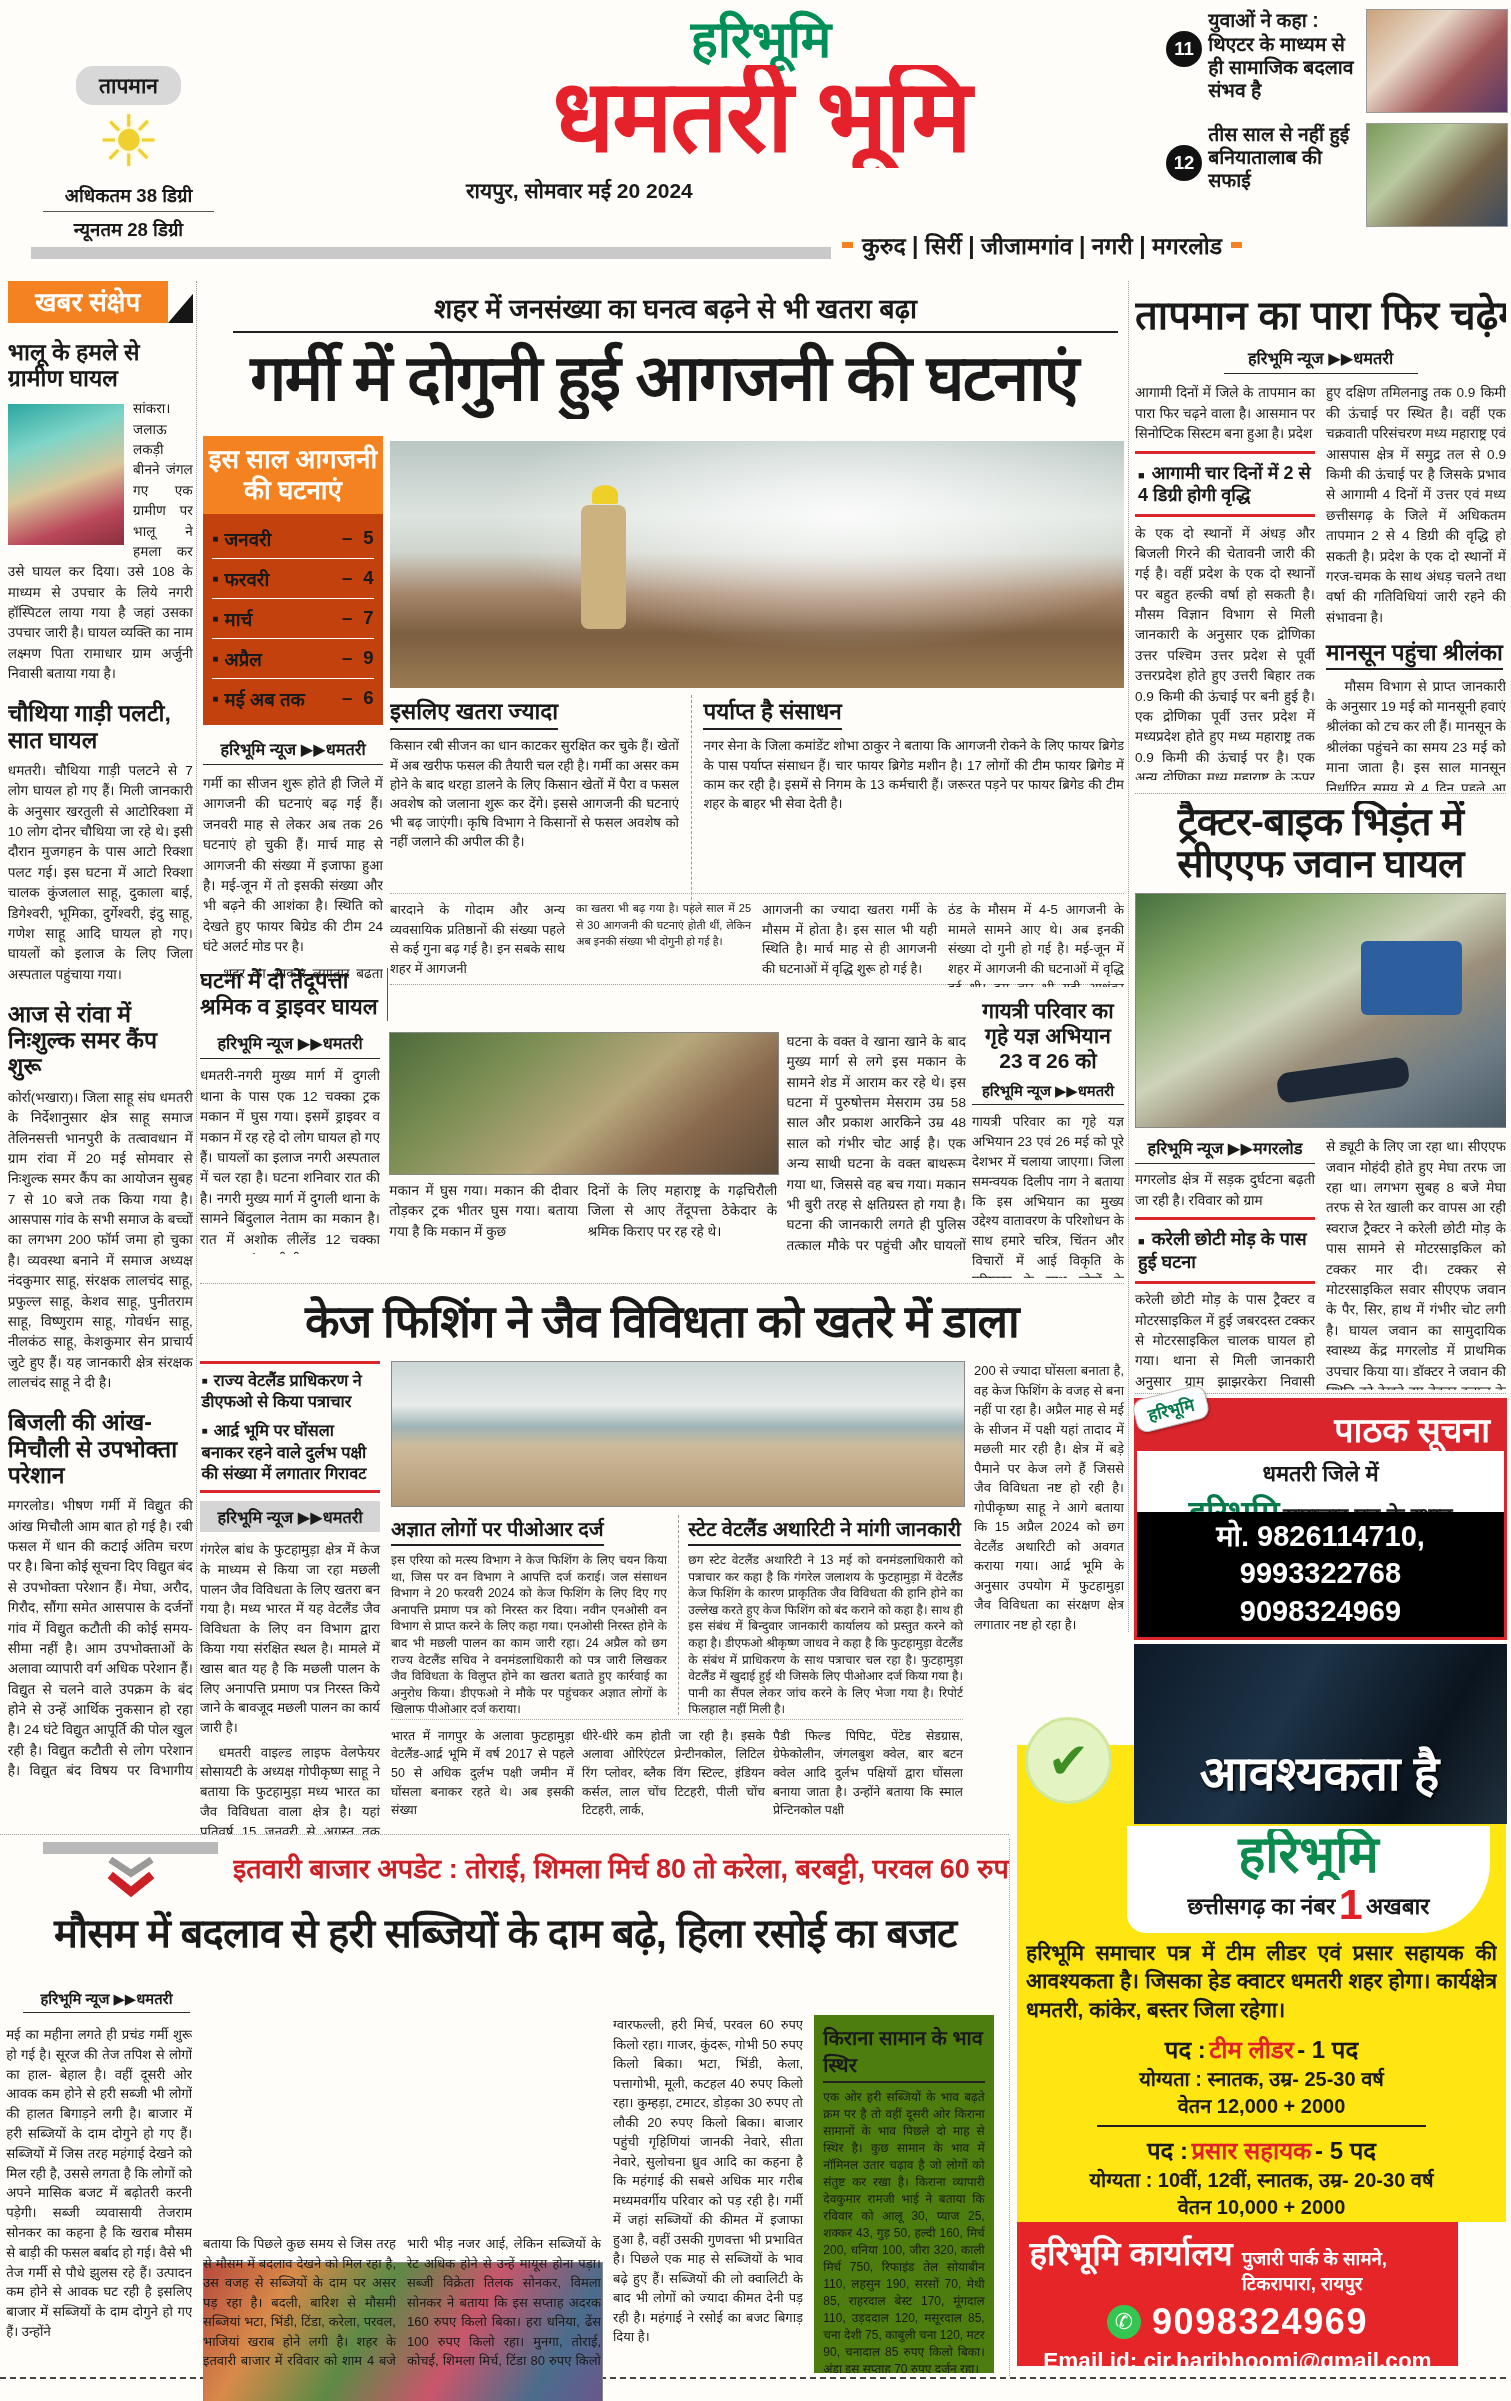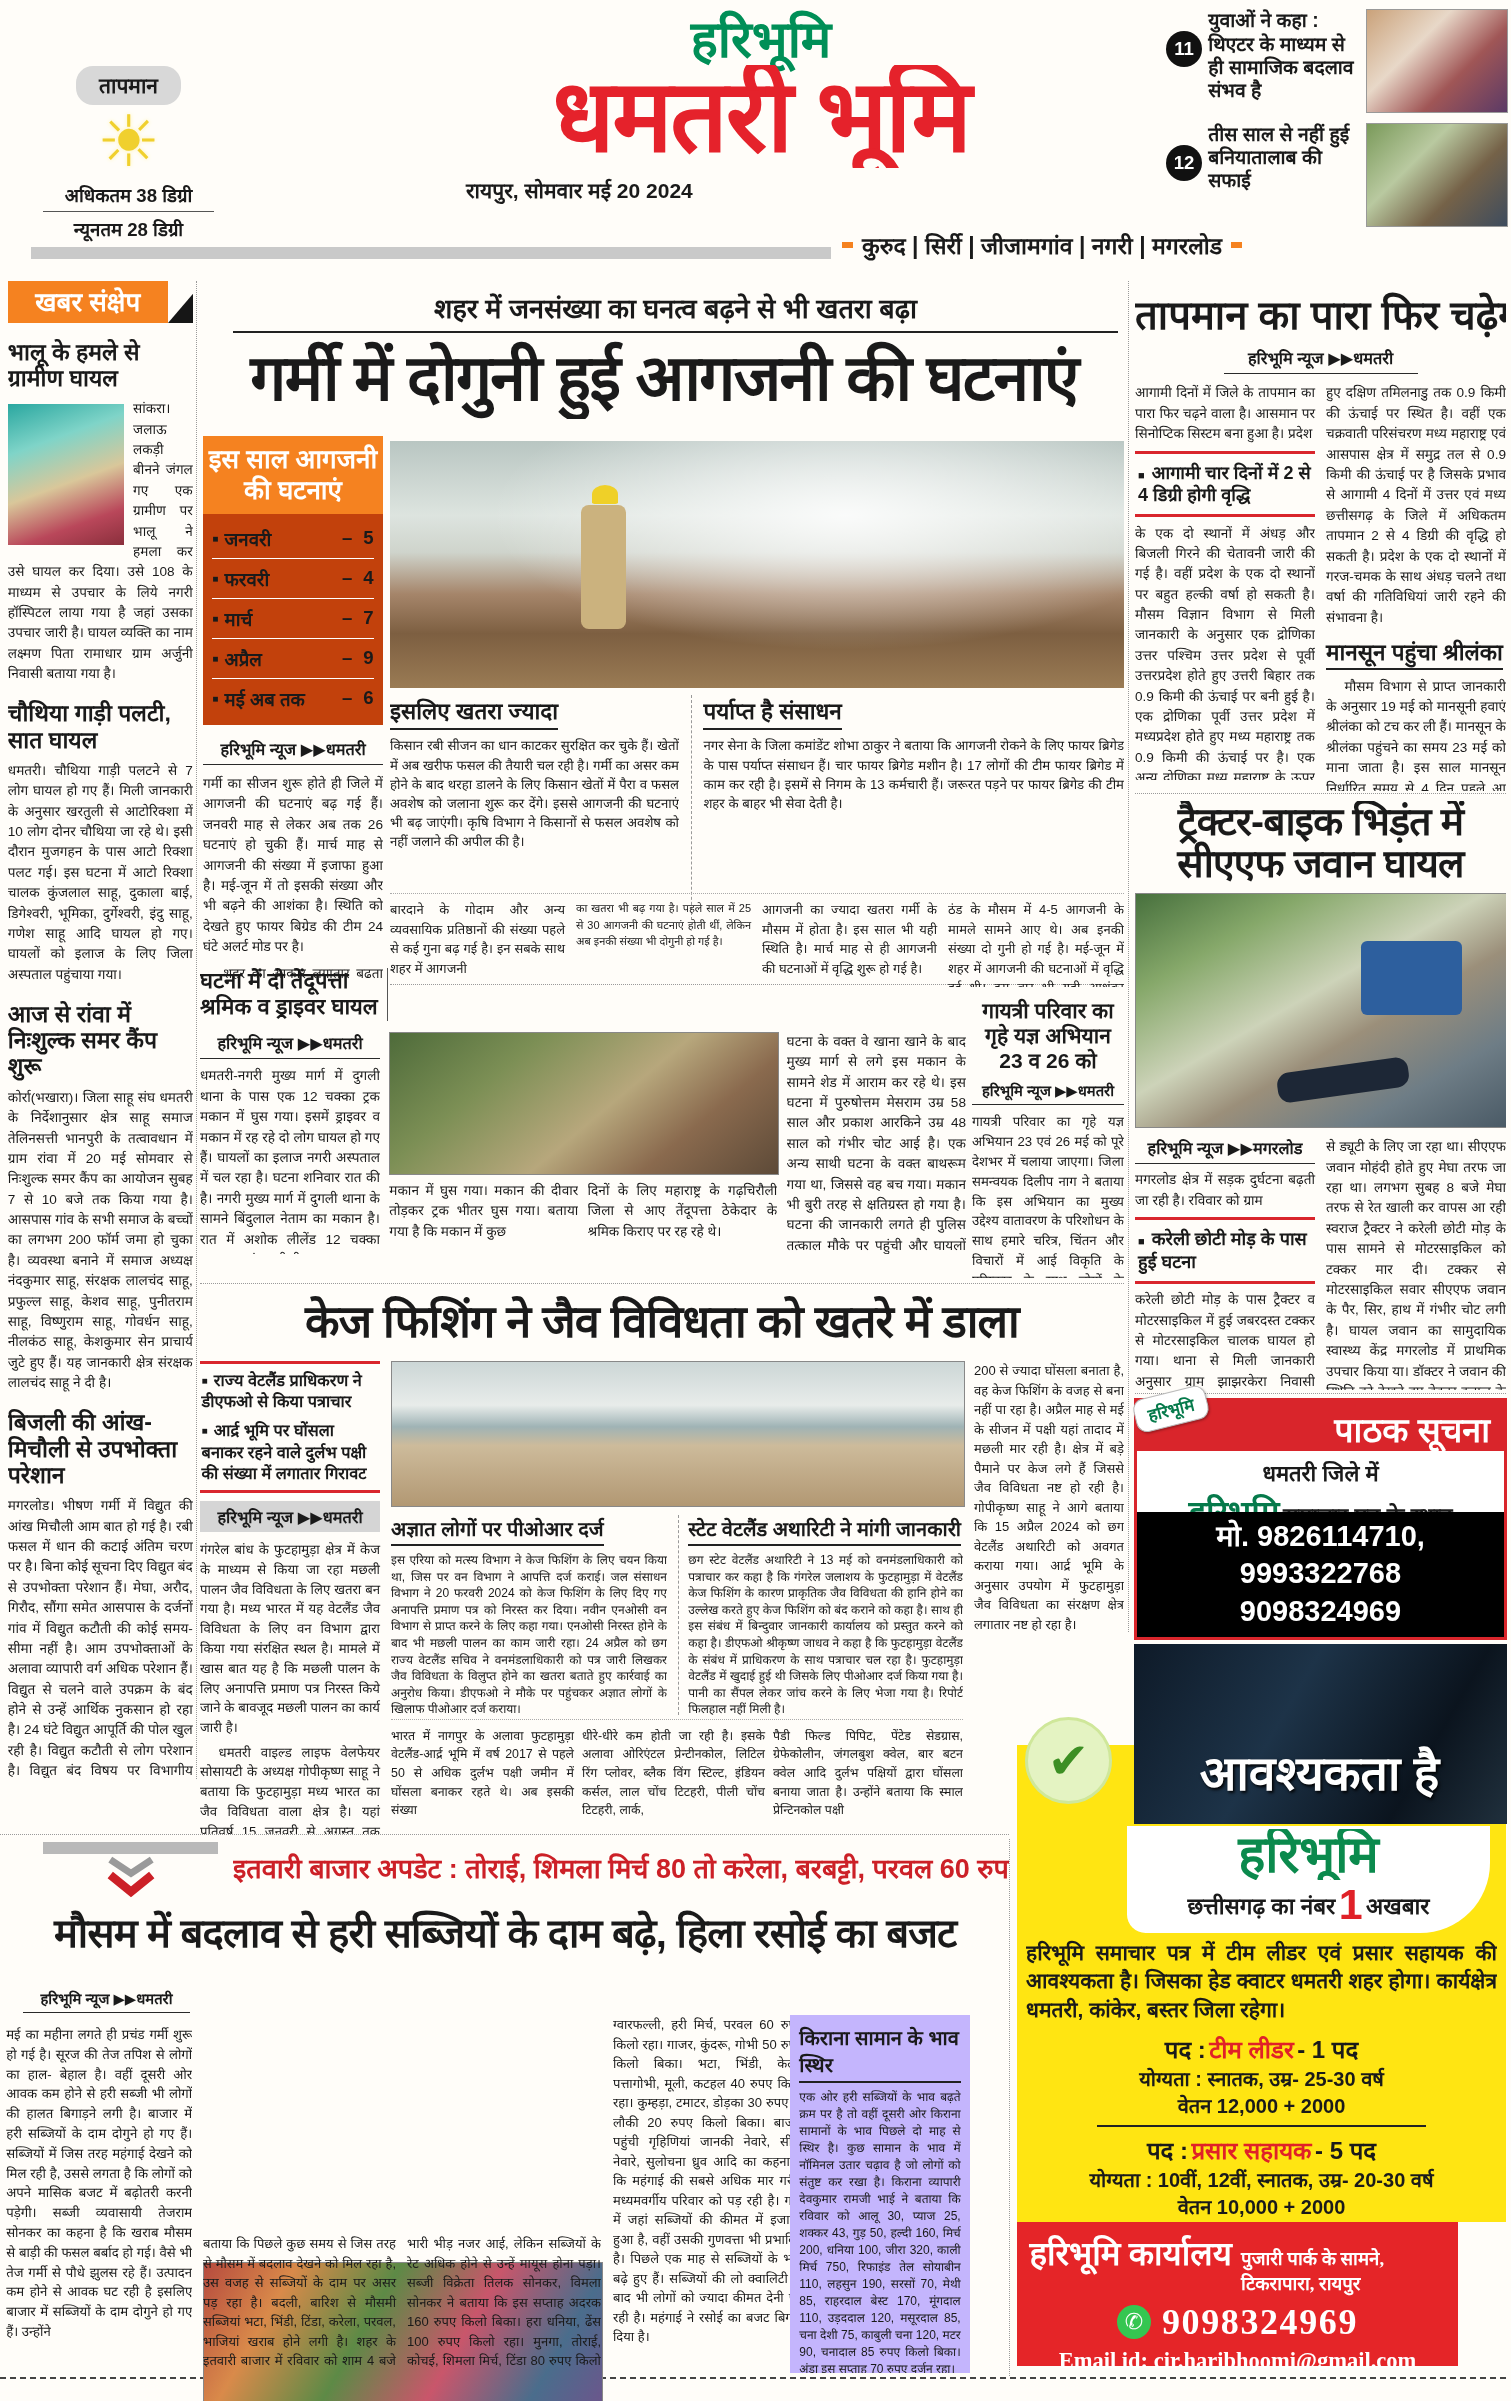"किराना सामान के भाव स्थिर" div.abs { background: #c4b5fd -> #4d7c0f; left: 790px -> 814px }
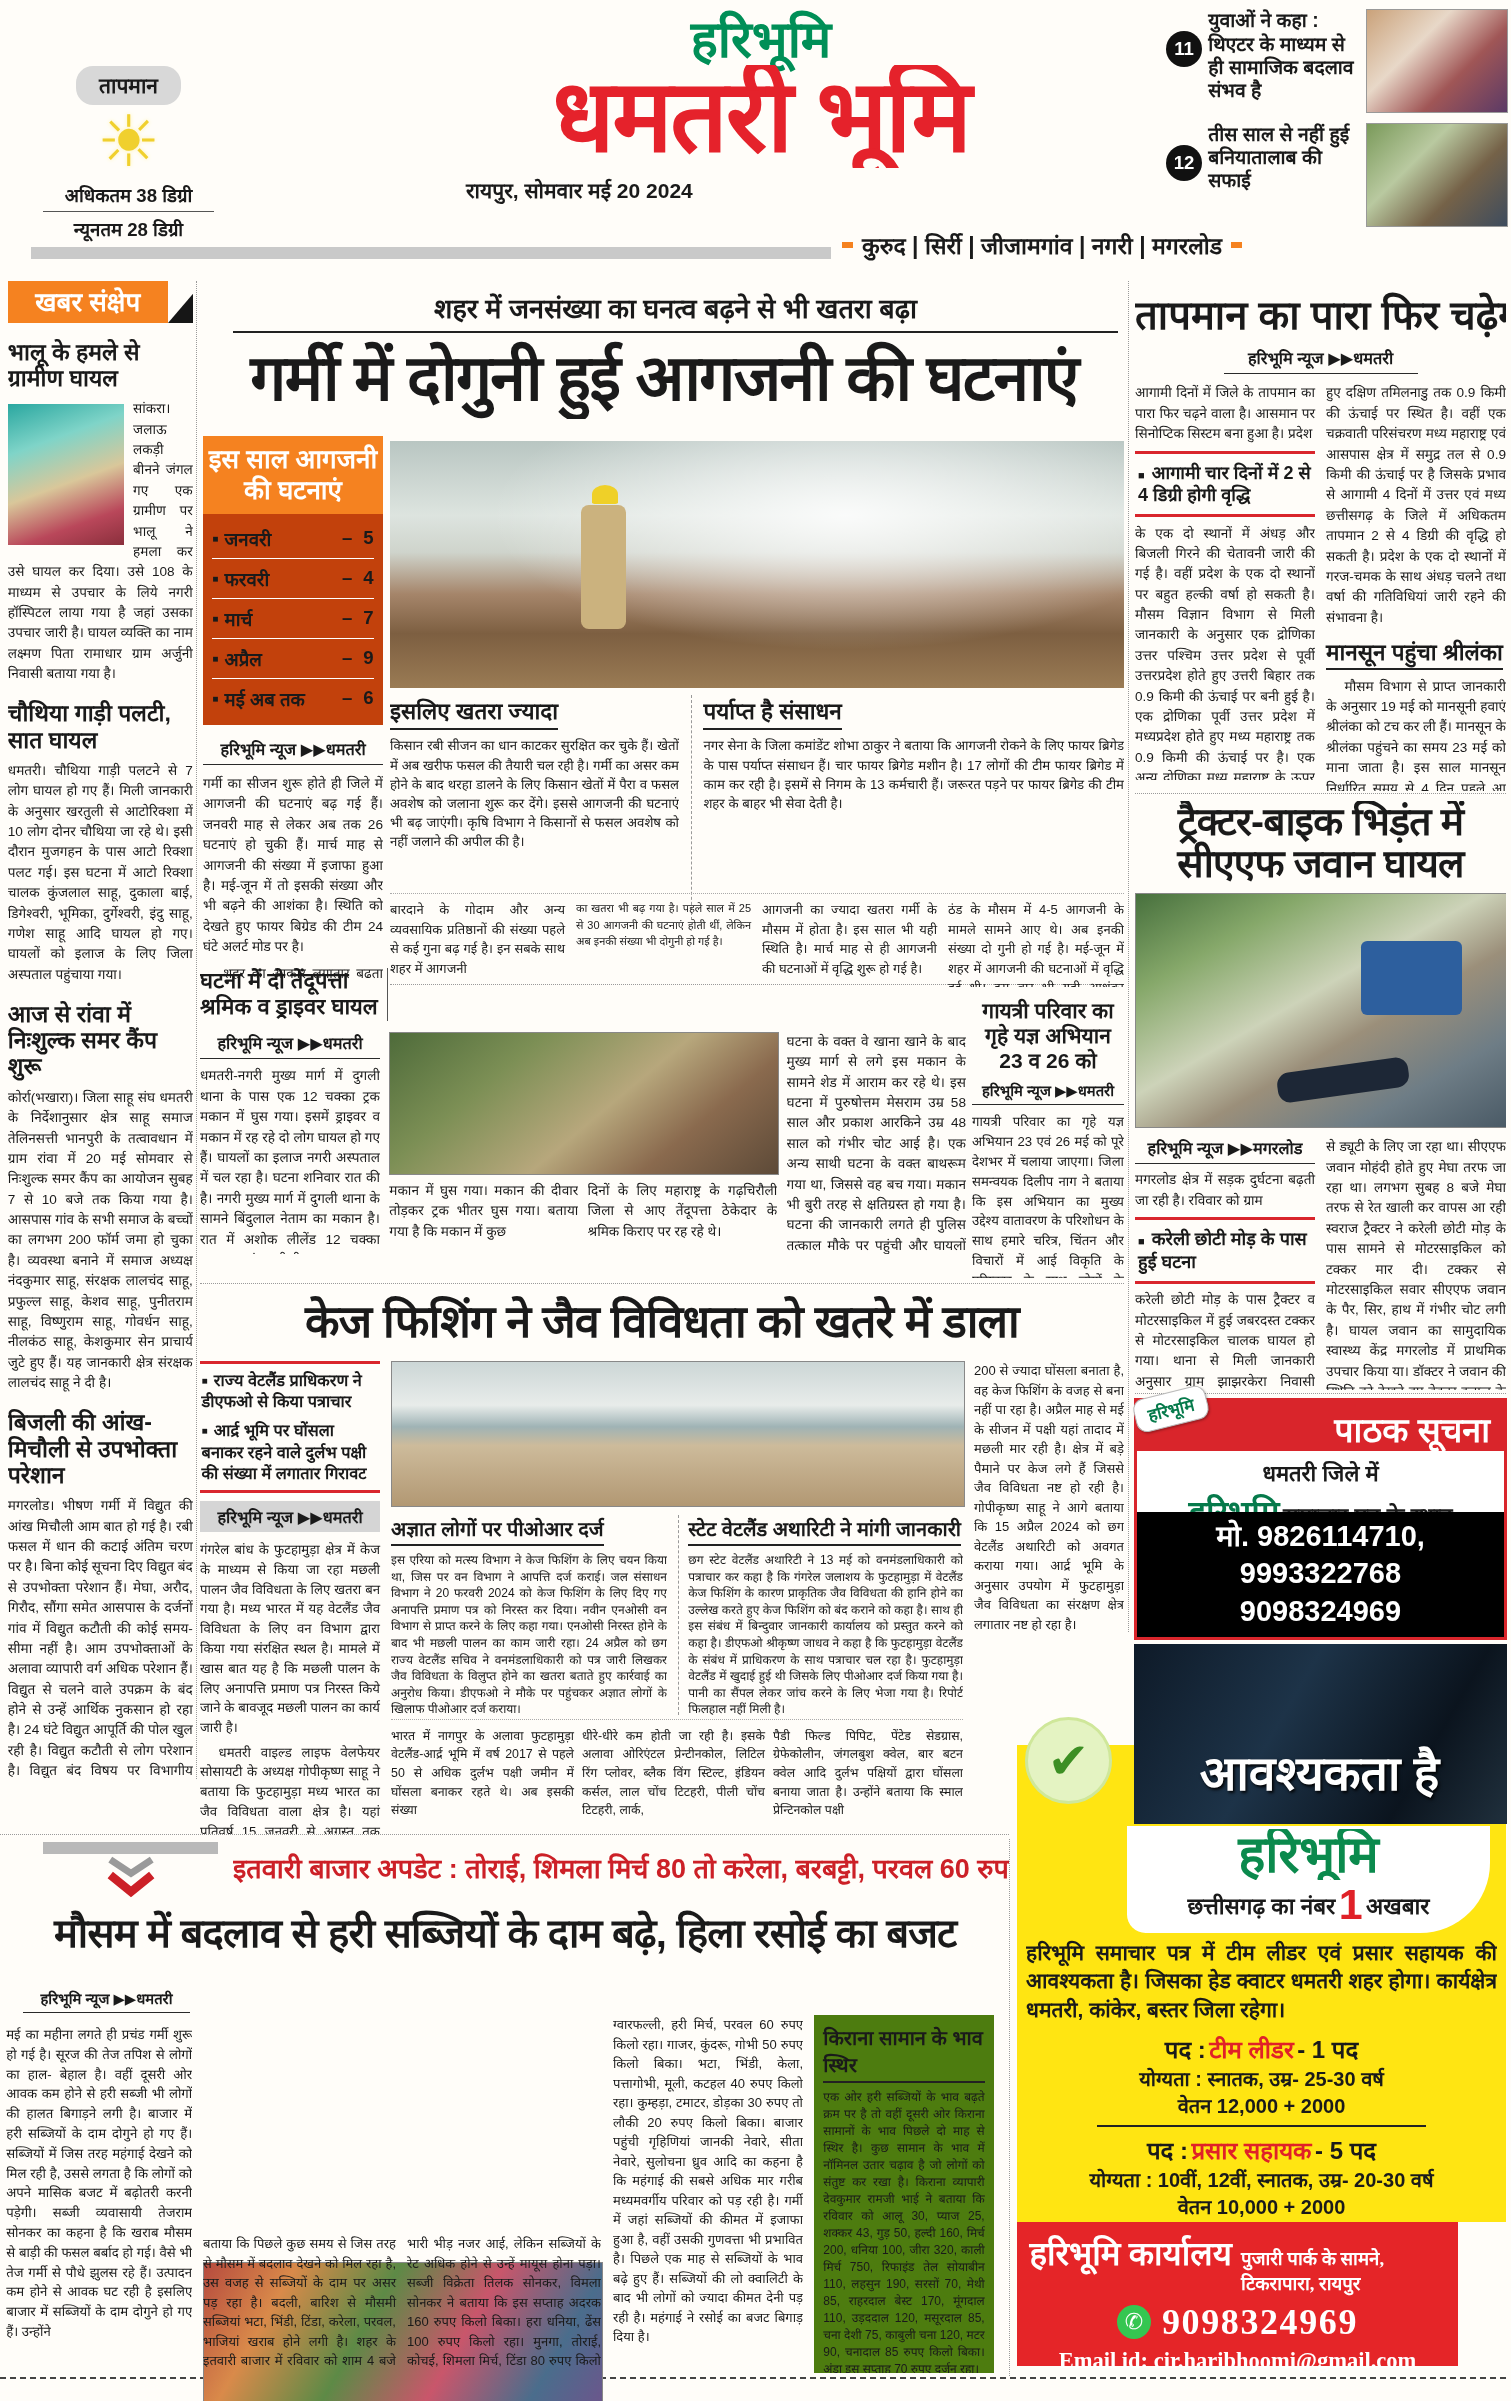"हरिभूमि कार्यालय" div.abs { font-family: Liberation Serif, serif -> none }
